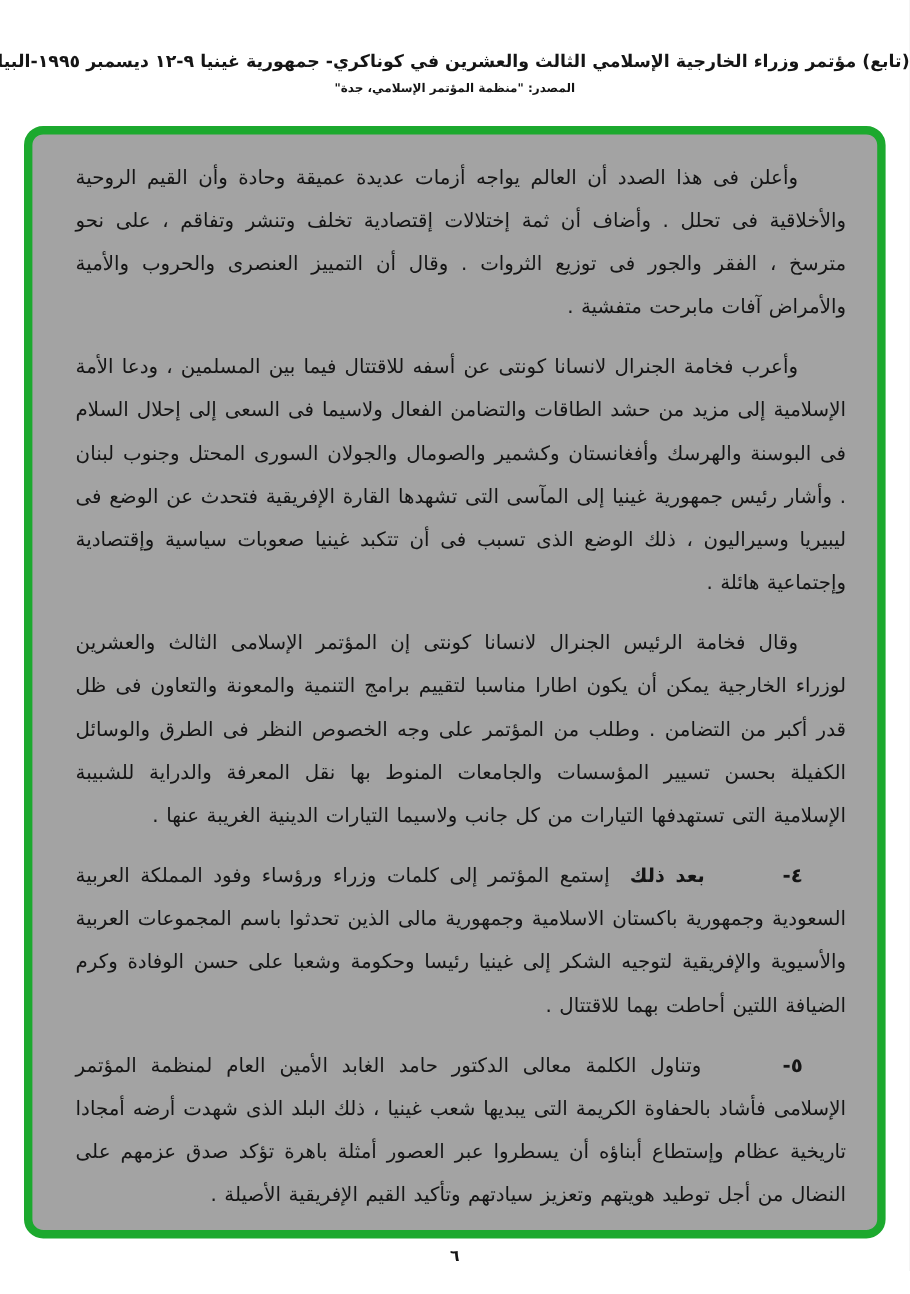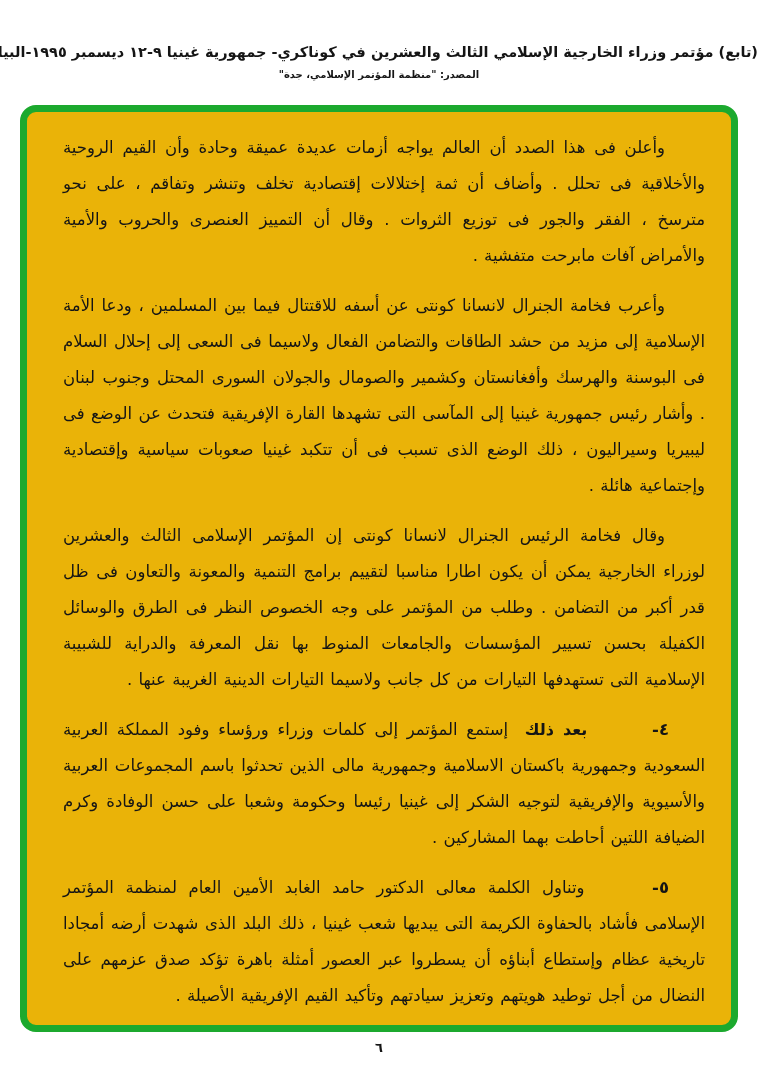"وأعلن فى هذا الصدد أن" .frame { background: #eab308 -> #a3a3a3 }
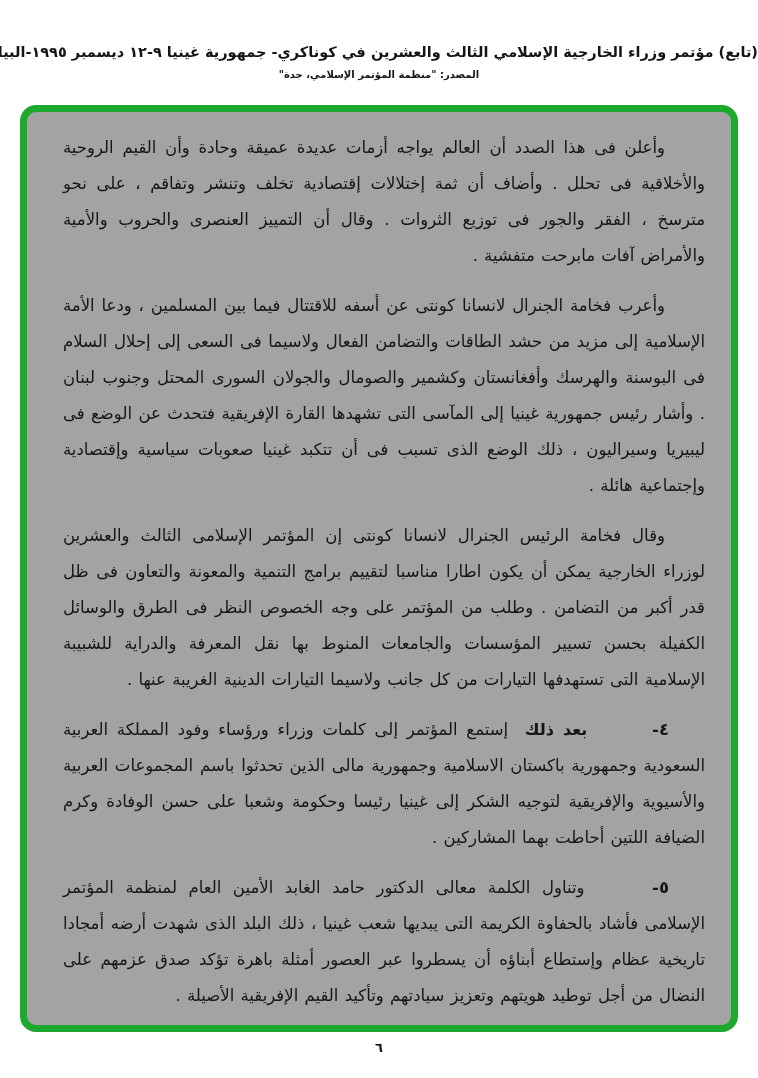"إستمع المؤتمر إلى كلمات وزراء" span.para-text { text: المشاركين -> للاقتتال }
